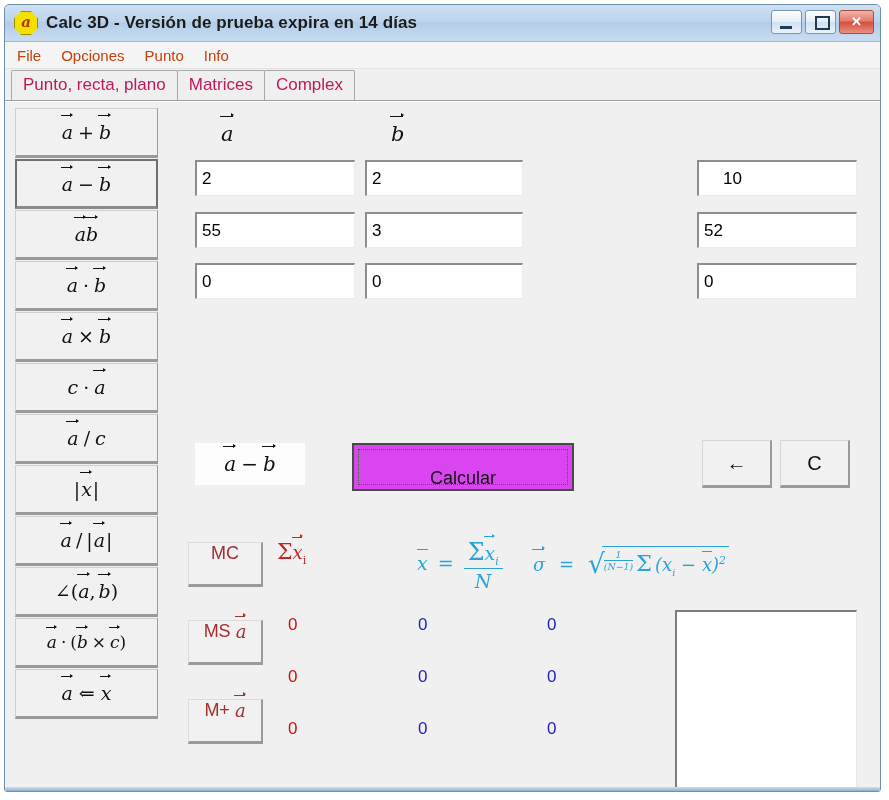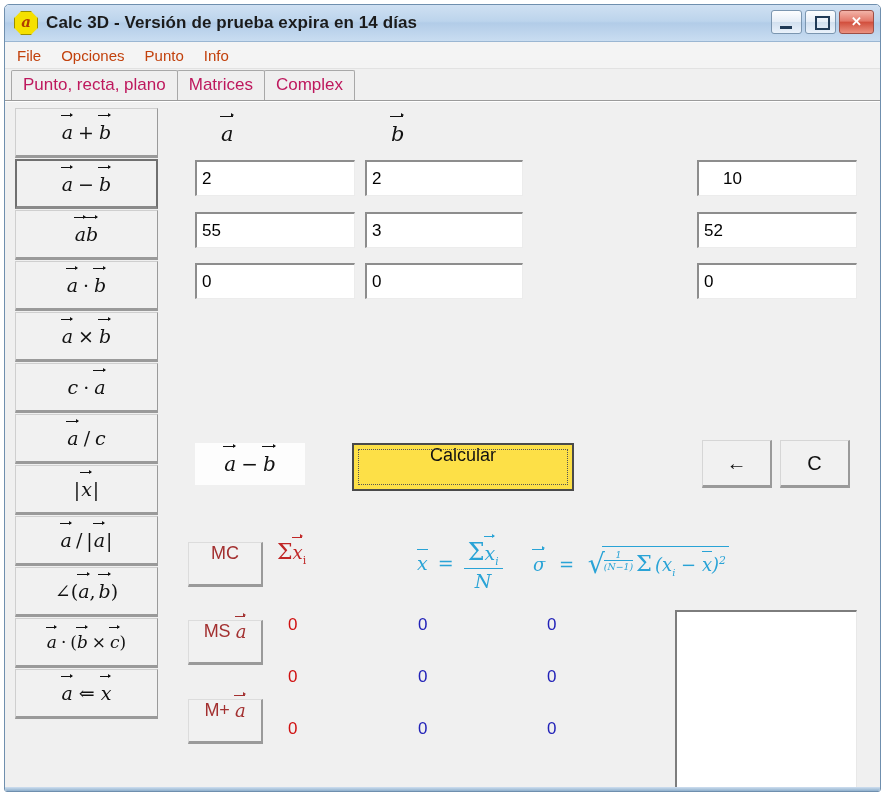"Calcular" #calc-btn { align-items: flex-start -> flex-end; background: #fde047 -> #d946ef }
